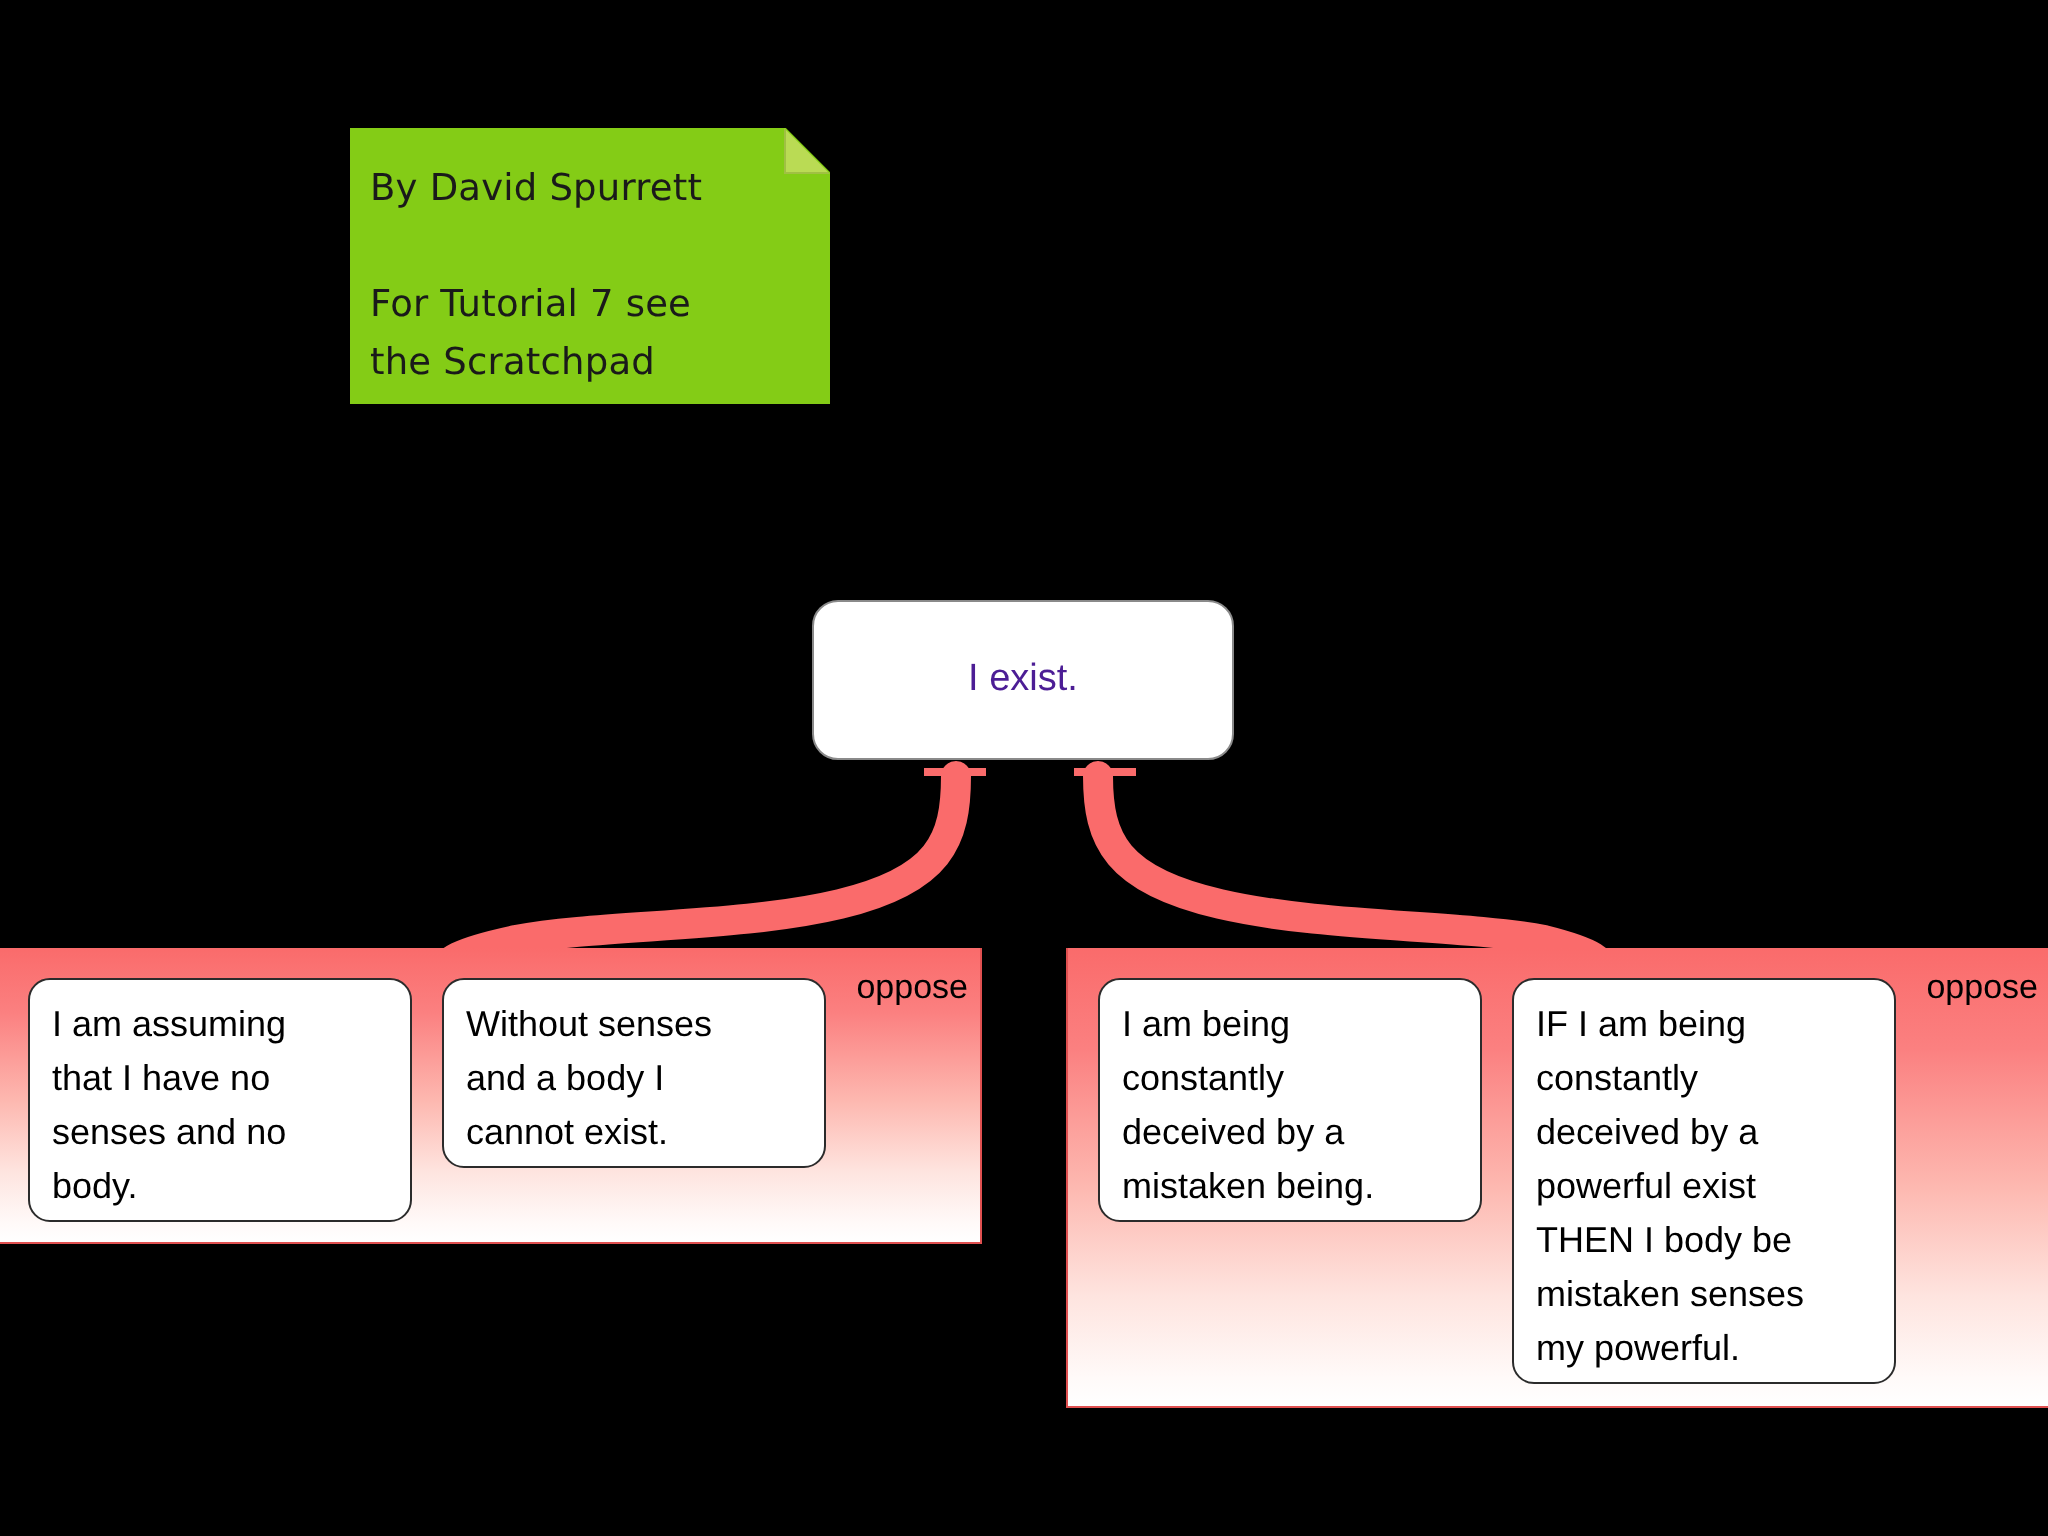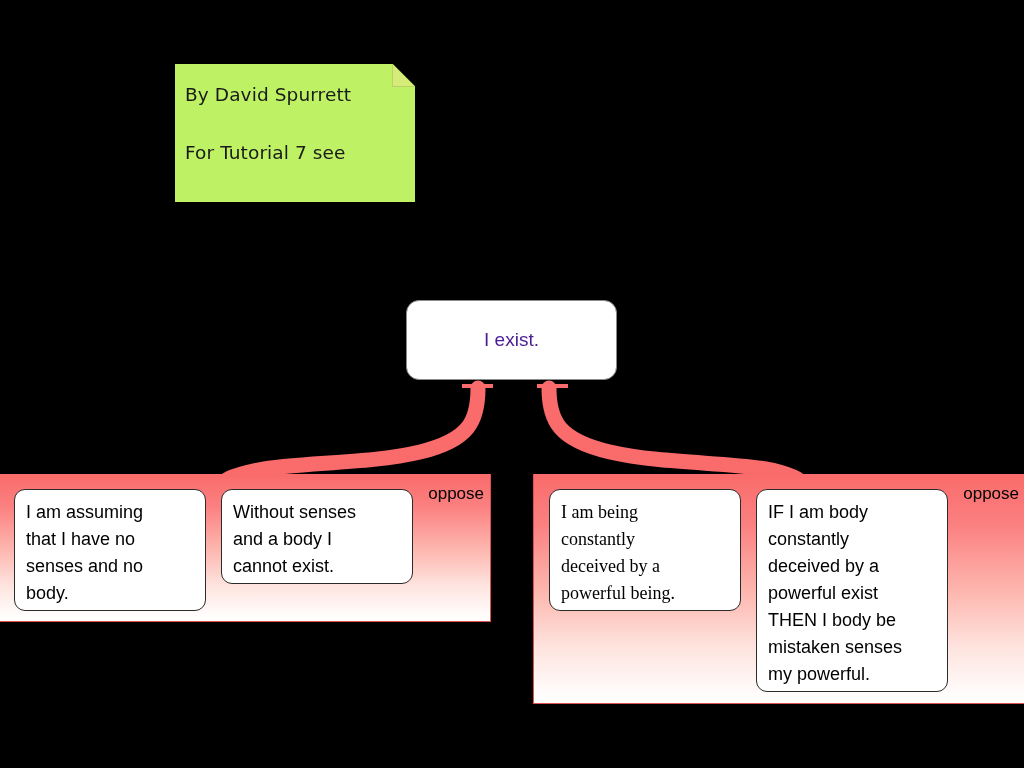"By David Spurrett" #sticky-note { background: #bef264 -> #84cc16 }
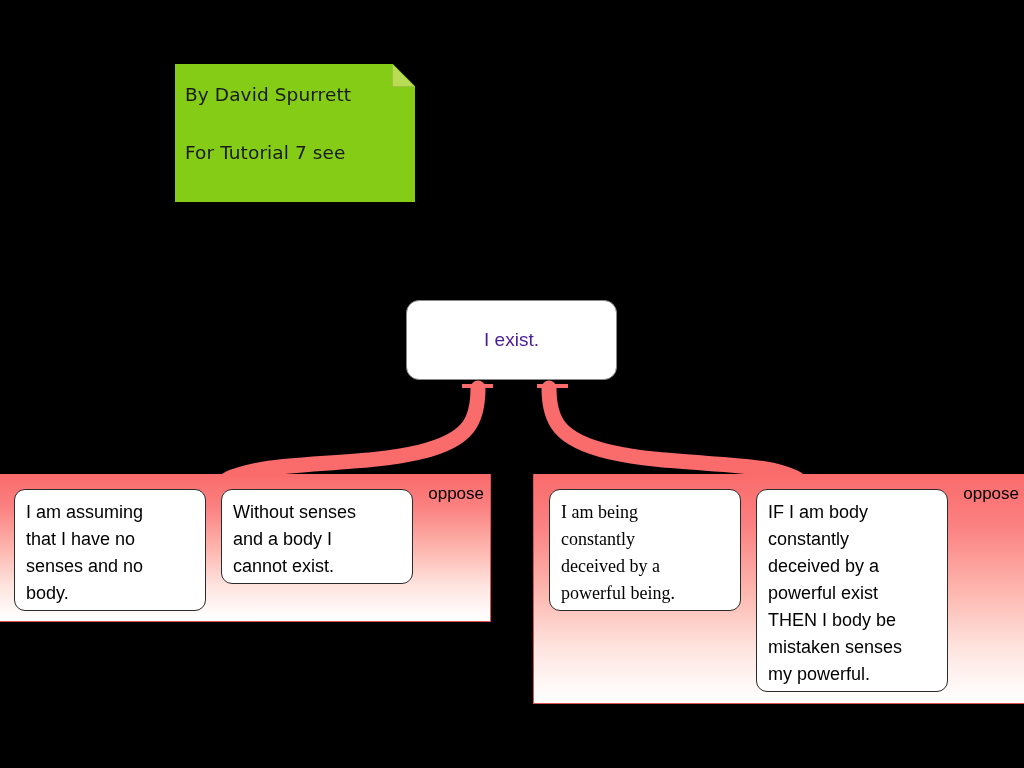"the Scratchpad" div.note-line { html: none -> <div>the Scratchpad</div> }
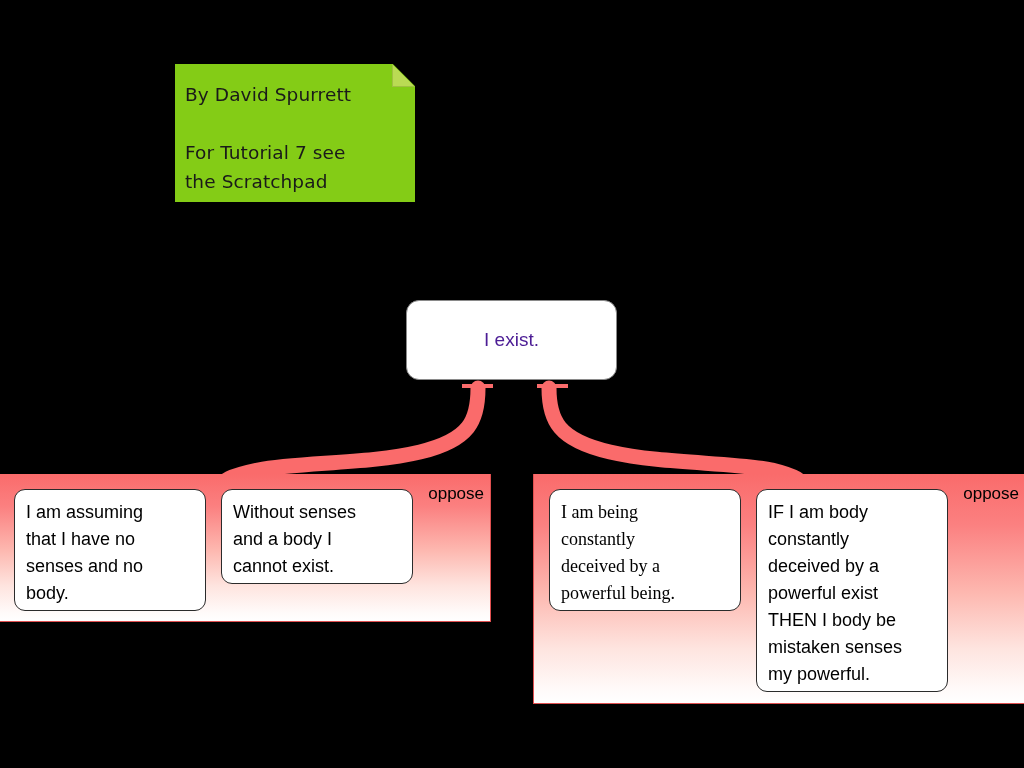"I am being" #reason-r1 { font-family: Liberation Serif, serif -> none }
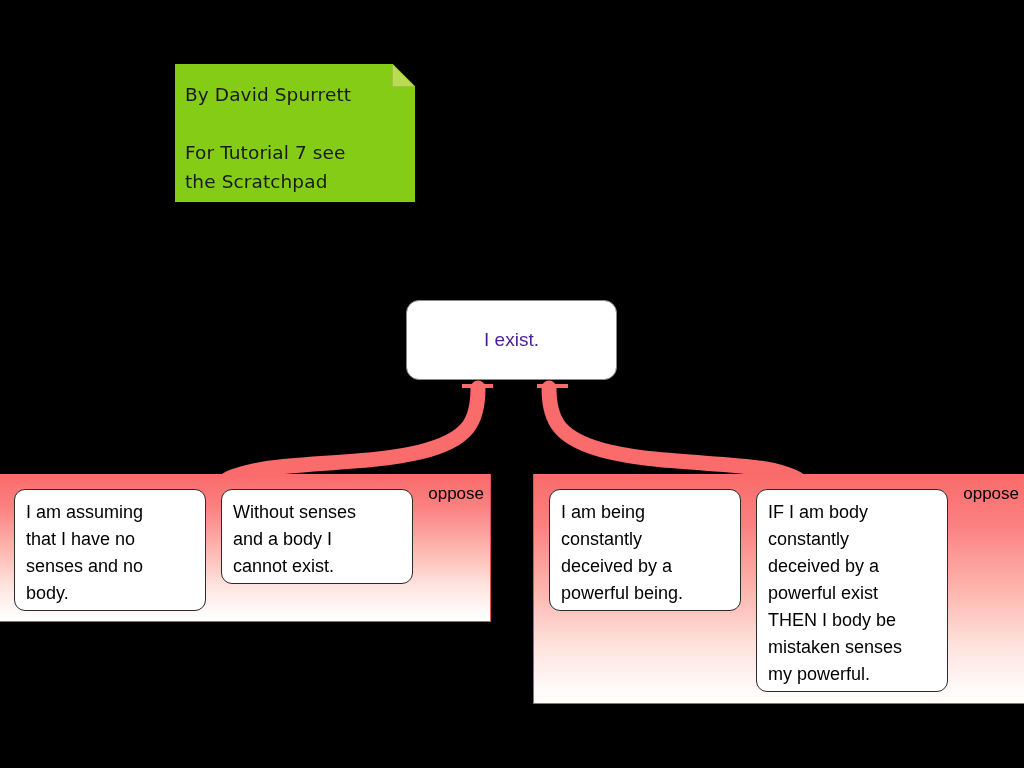"IF I am body" div.rb-line { text: body -> being }
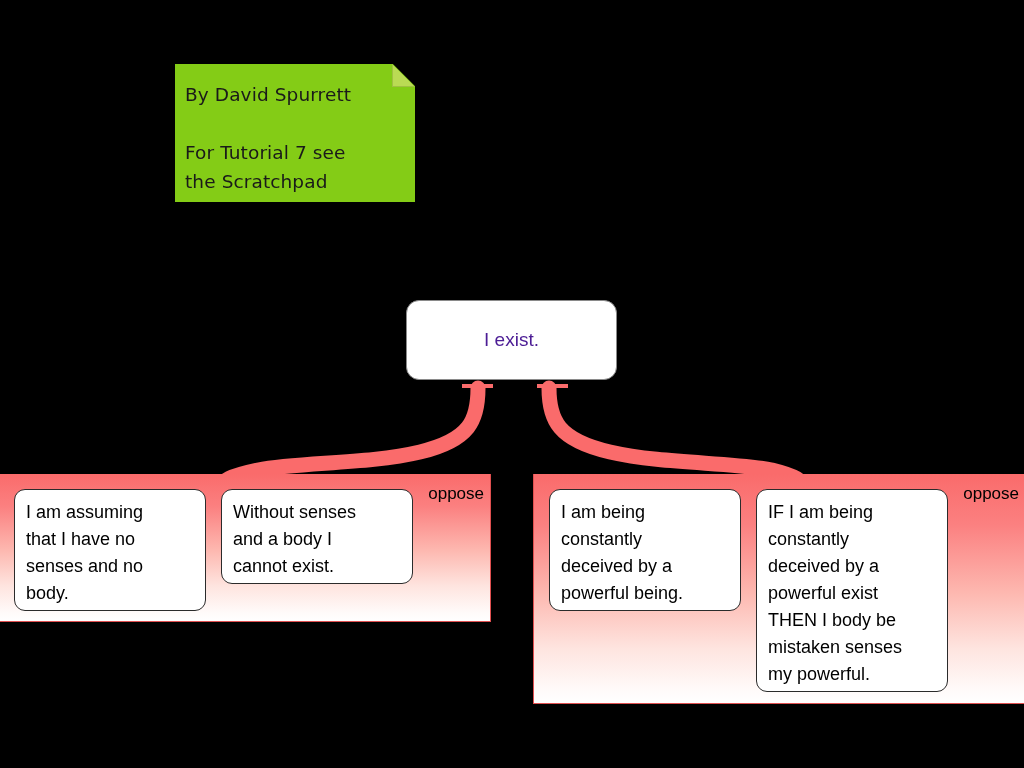"powerful being." div.rb-line { text: powerful -> mistaken }
